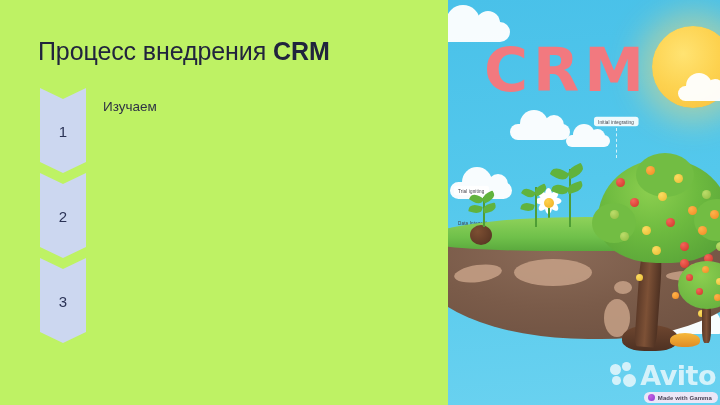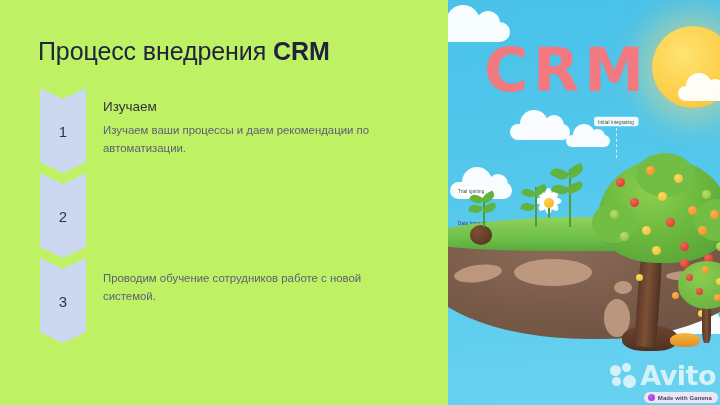"Изучаем ваши процессы и даем" div.step-desc { html: <div>Изучаем ваши процессы и даем рекомендации по автоматизации.</div> -> none }
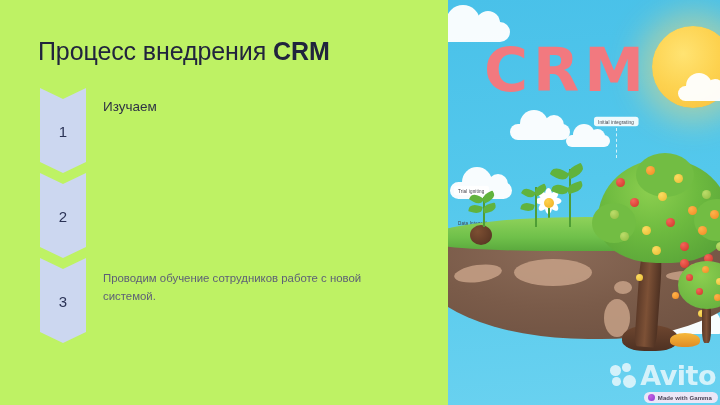"Проводим обучение сотрудников работе с" div.step-desc { html: <div>Проводим обучение сотрудников работе с новой системой.</div> -> none }
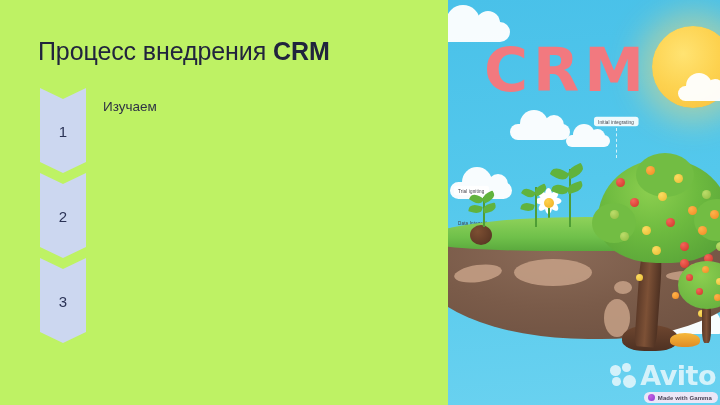"Avito" .avito-wm { align-items: center -> flex-start }
